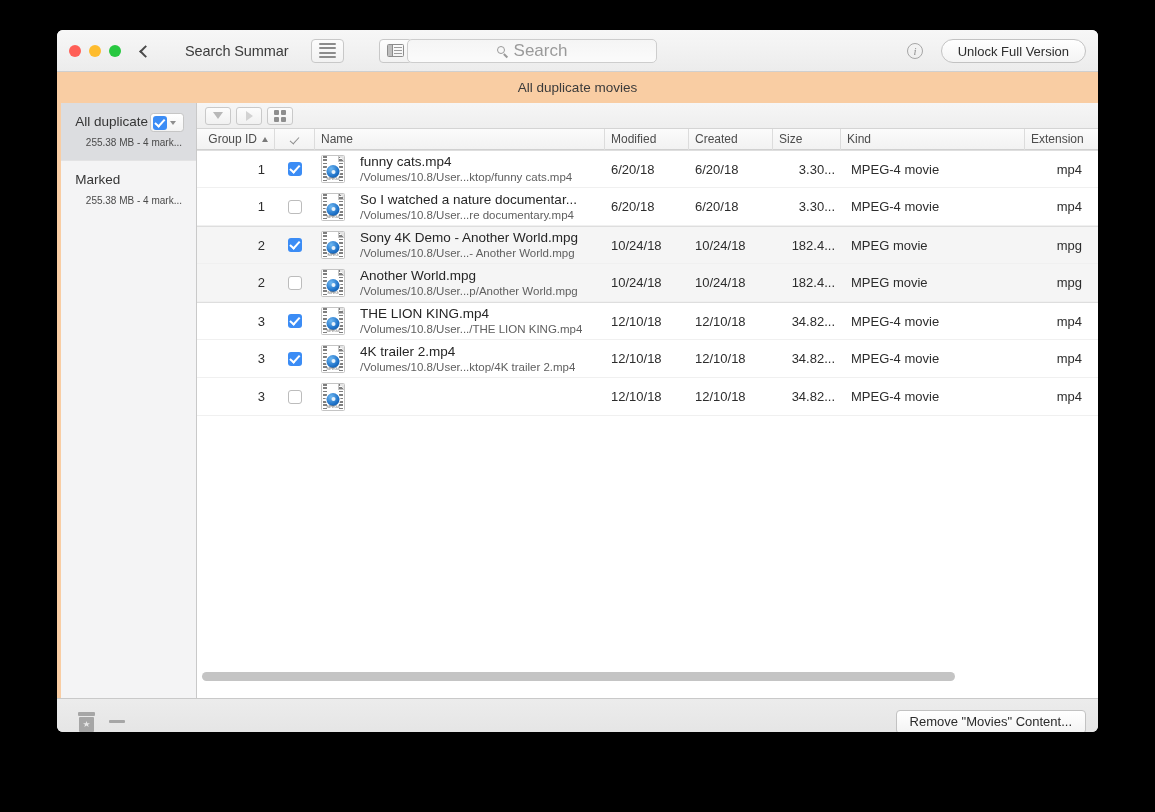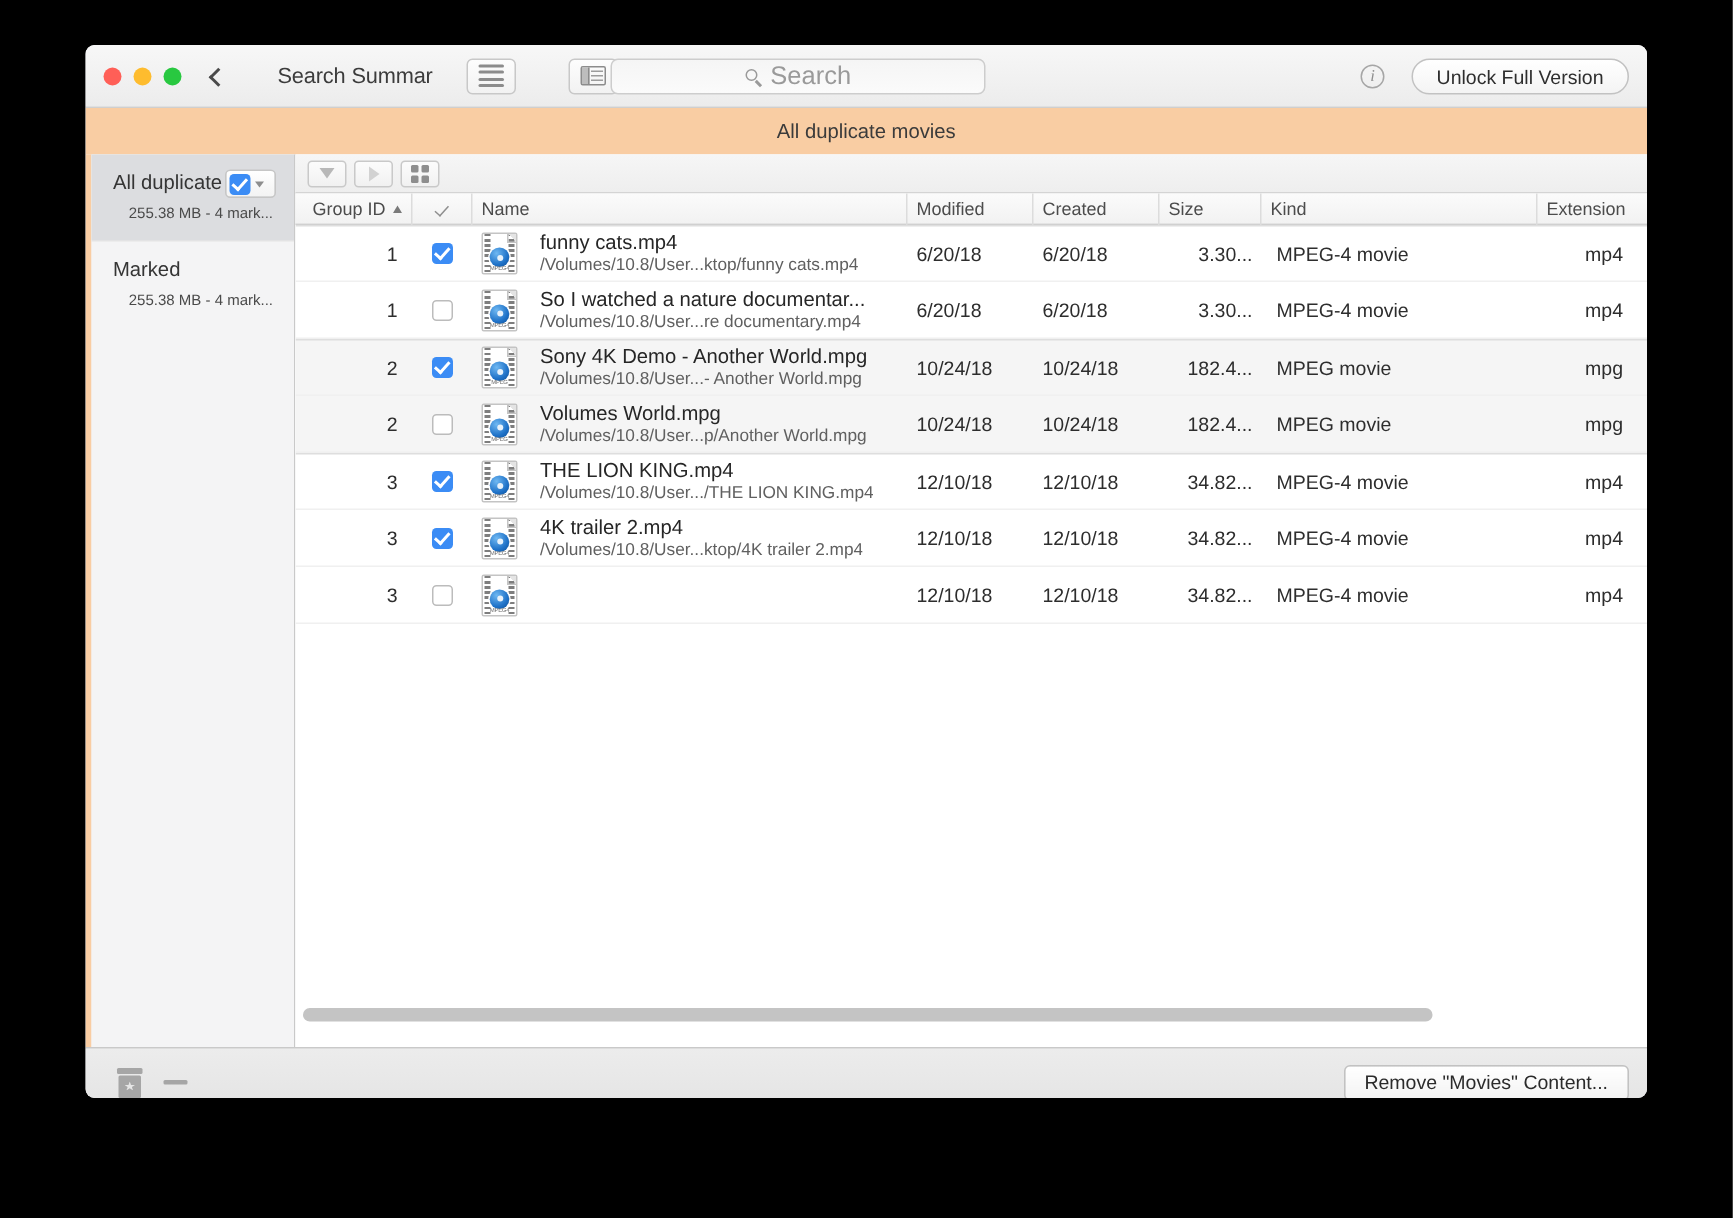"Volumes World.mpg" span.nm { text: Volumes -> Another }
